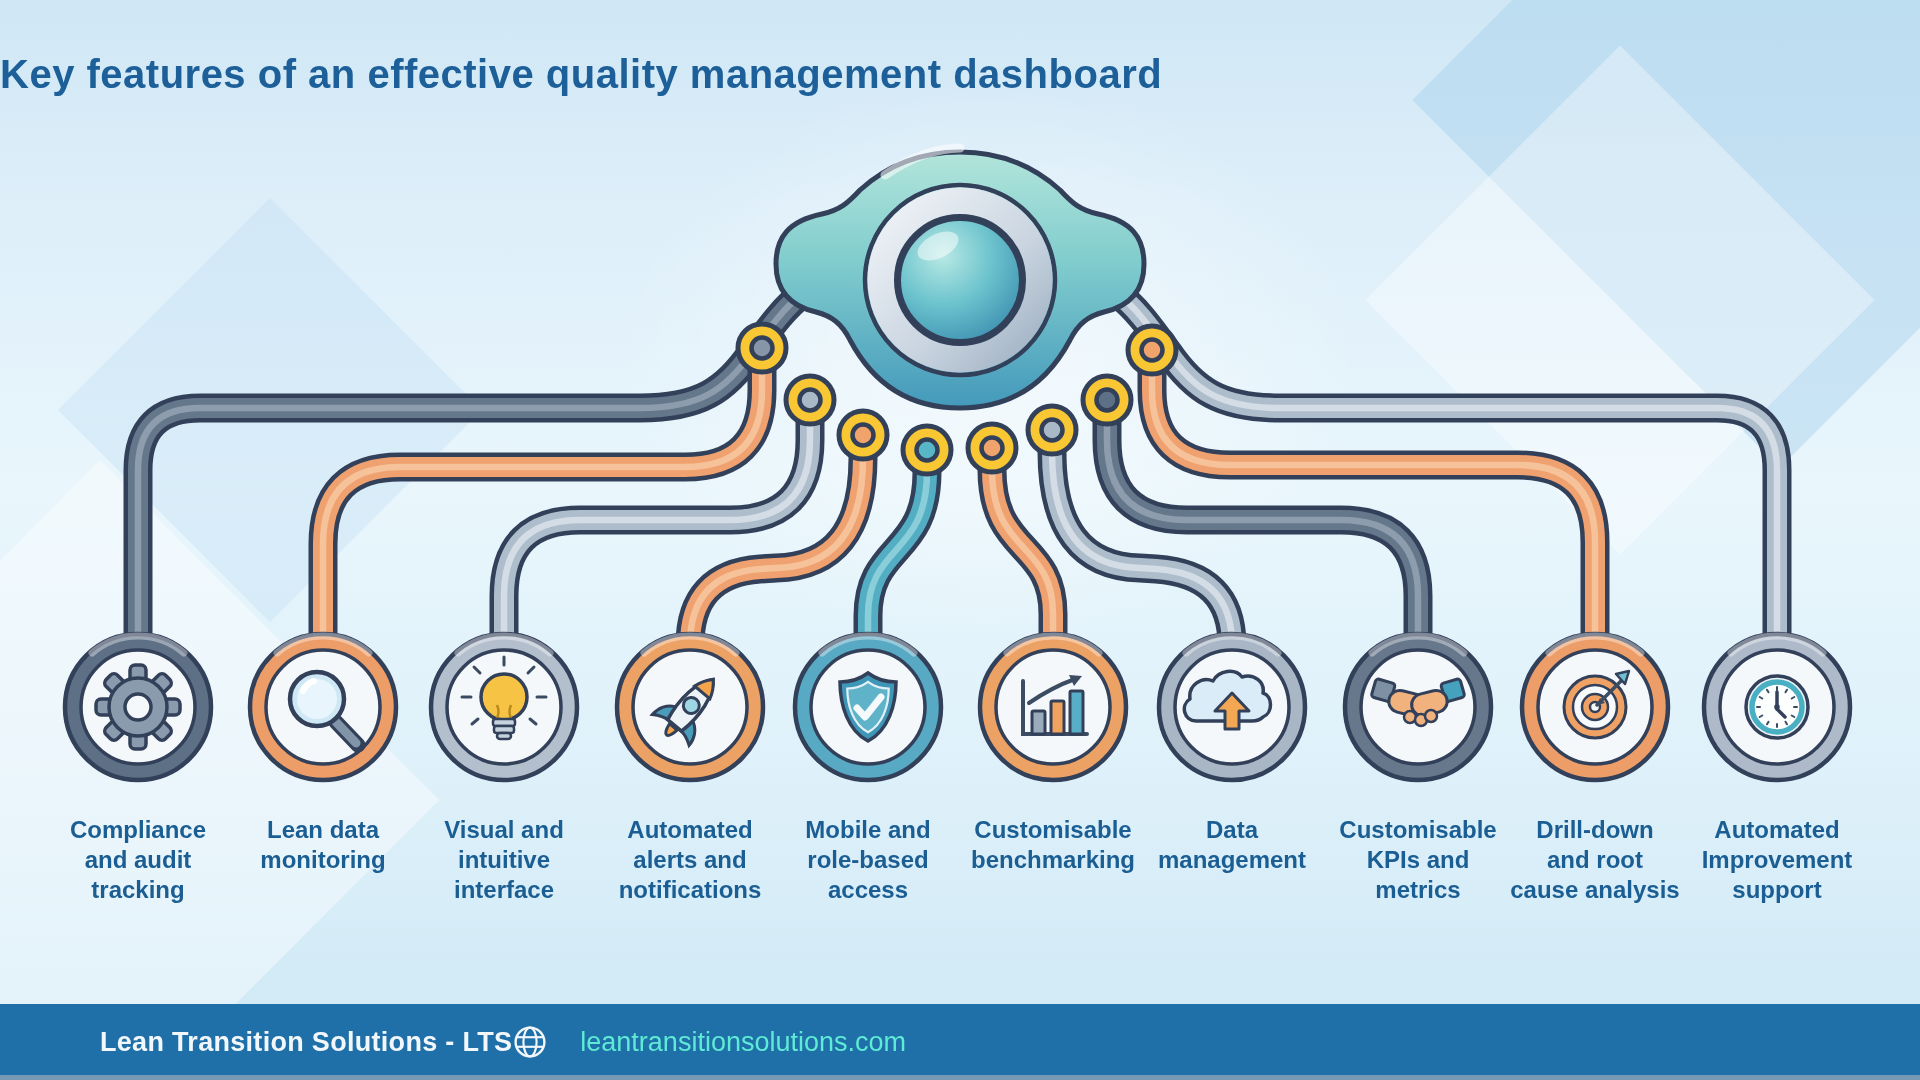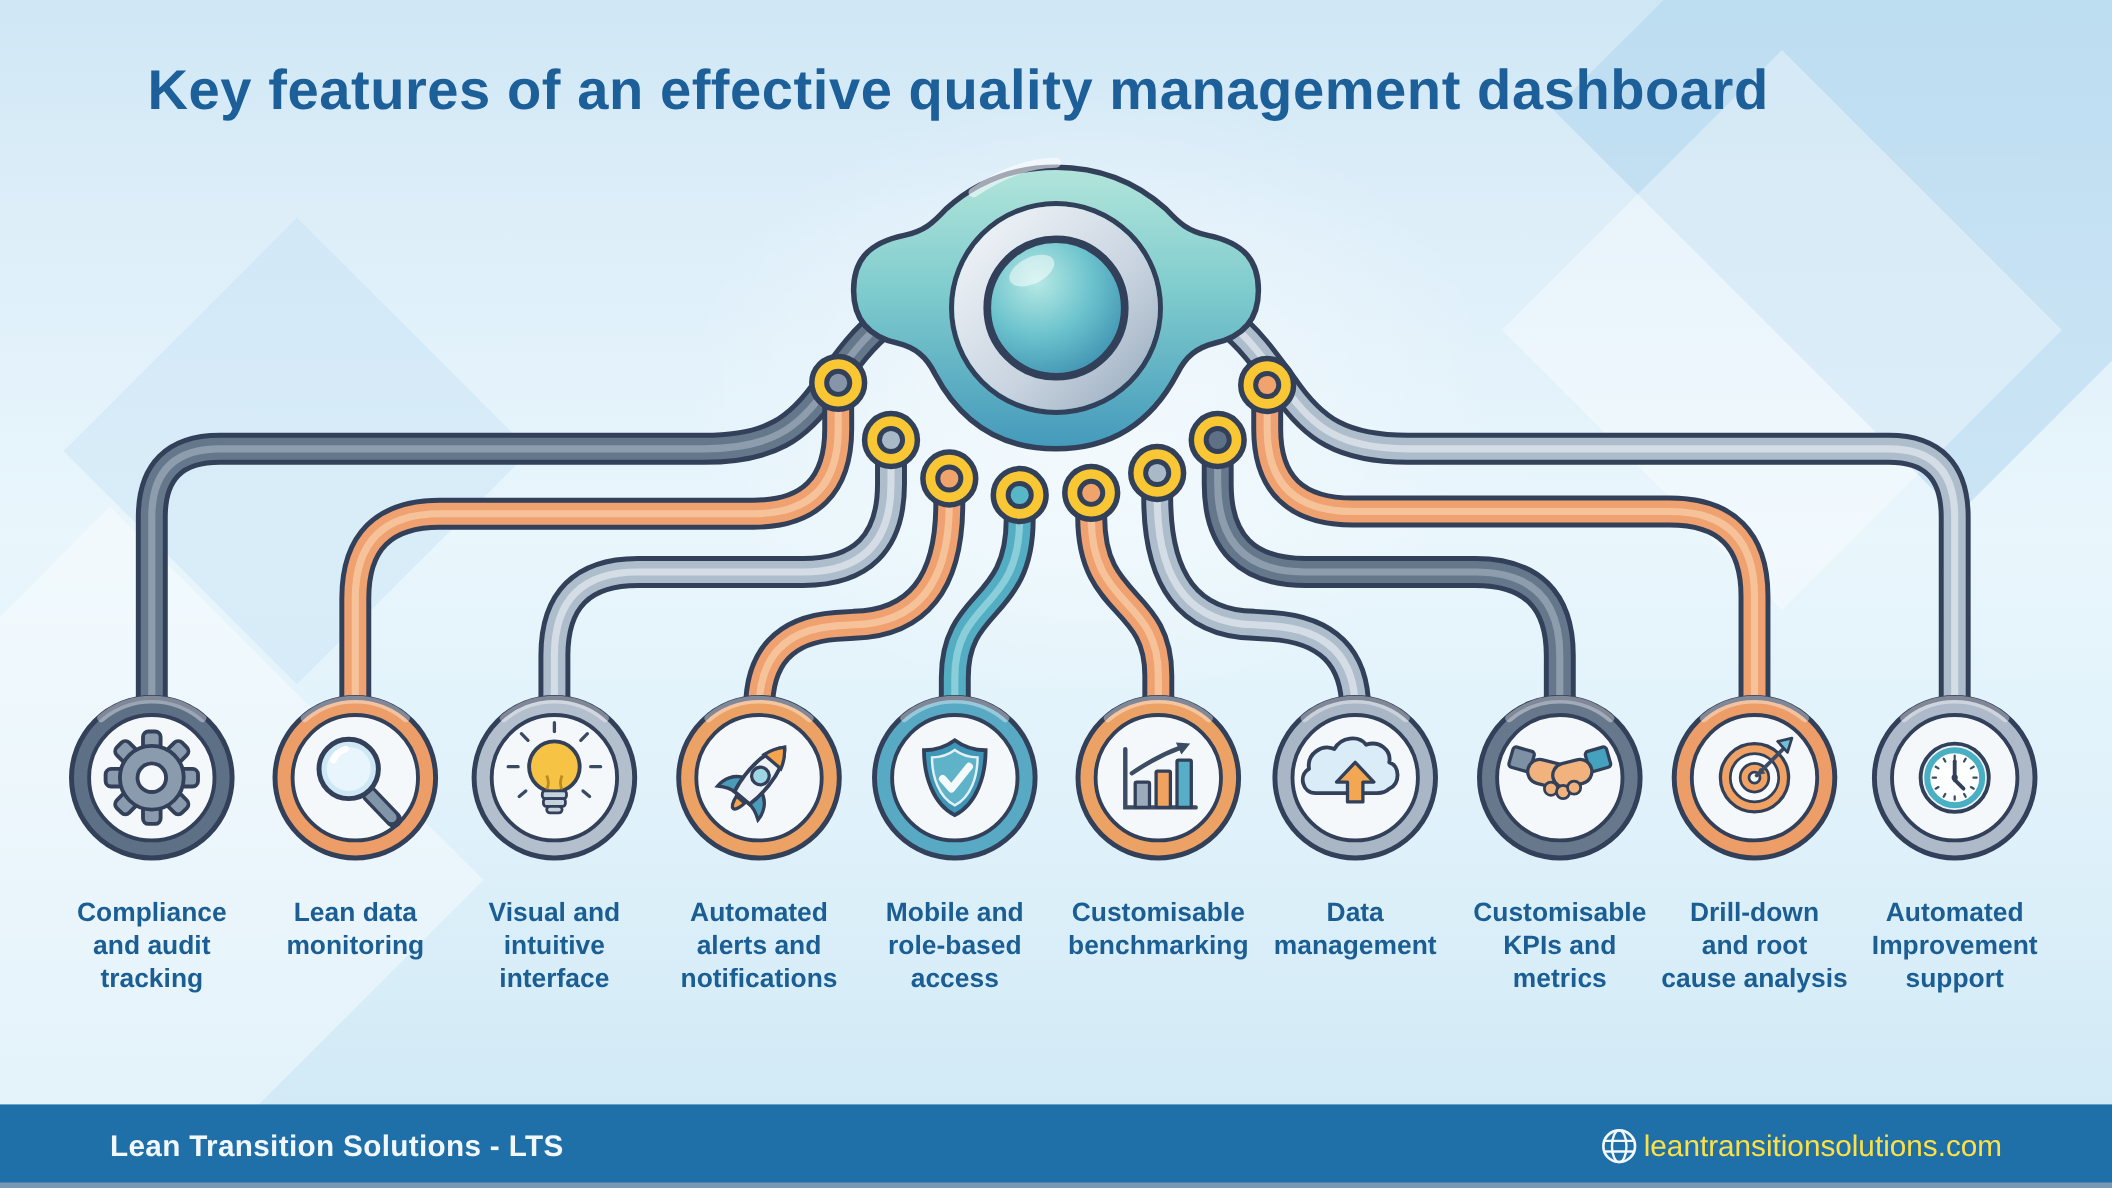"Key features of an effective" .title { font-size: 51px -> 40px; text-align: right -> left }
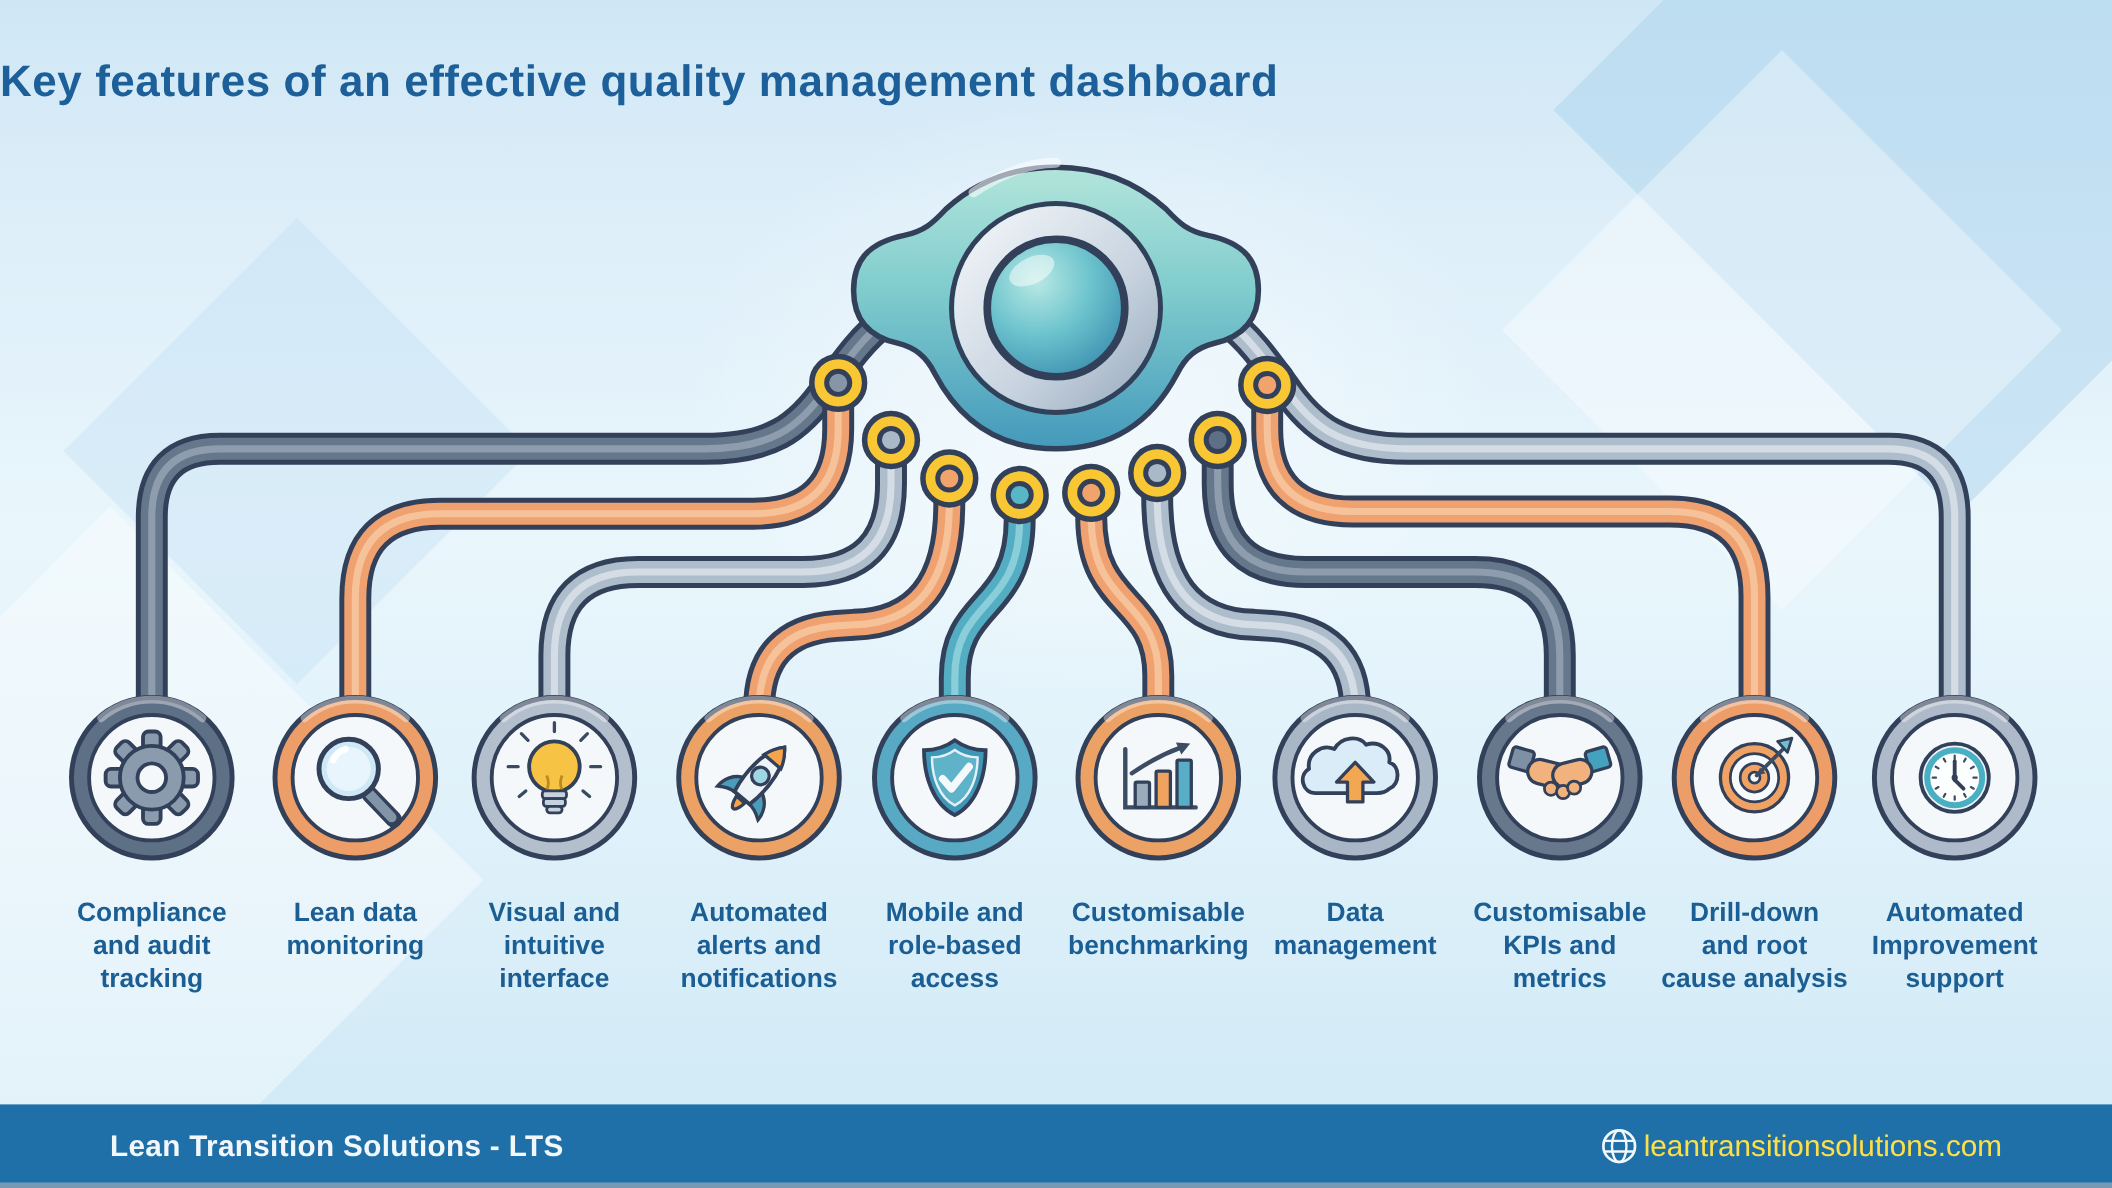"Lean Transition Solutions - LTS" .footer { justify-content: space-between -> none }
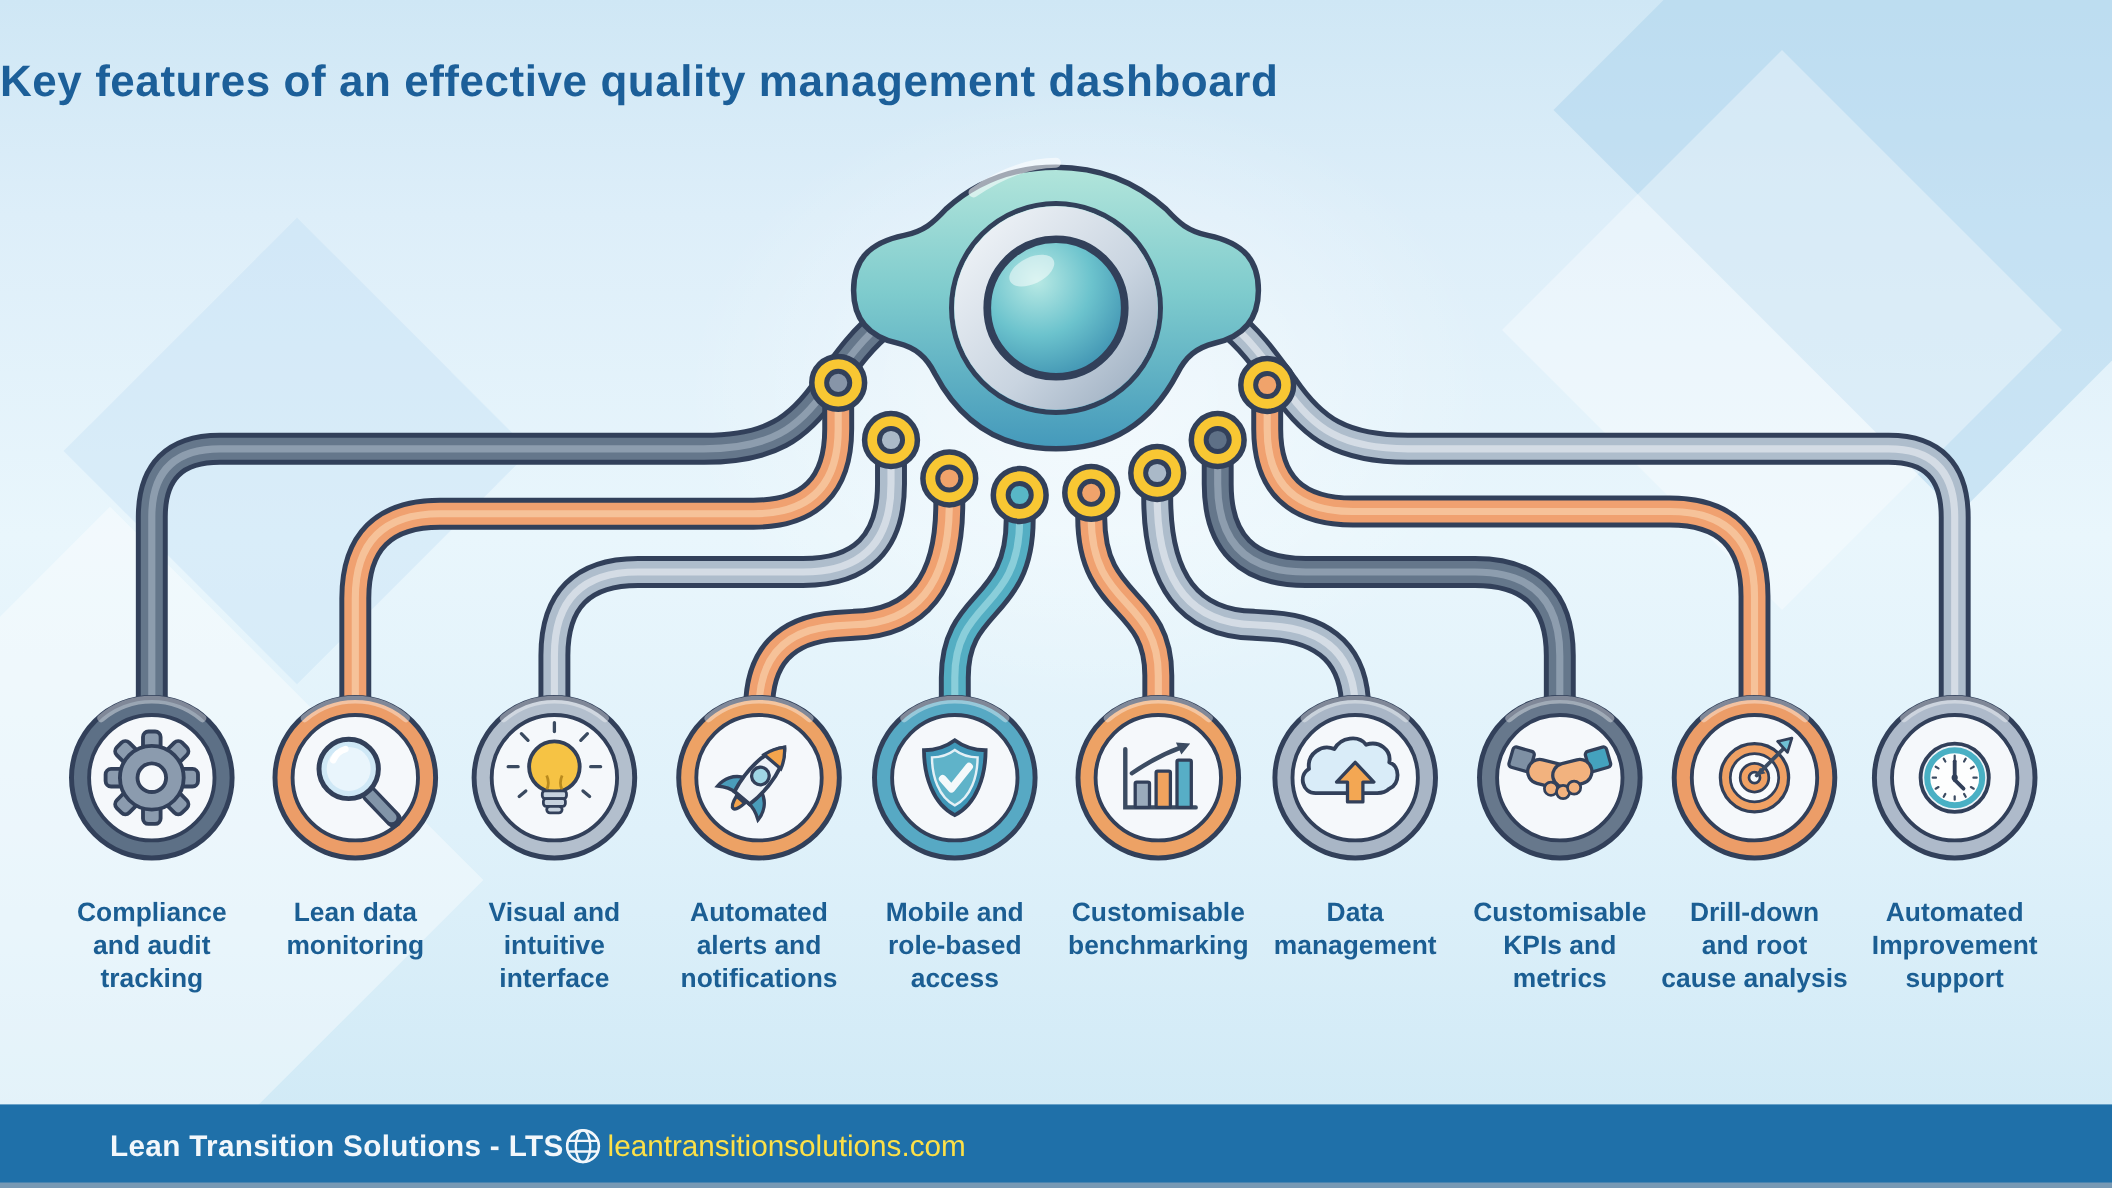"leantransitionsolutions.com" .site { color: #fde047 -> #5eead4; gap: 4px -> 32px }
